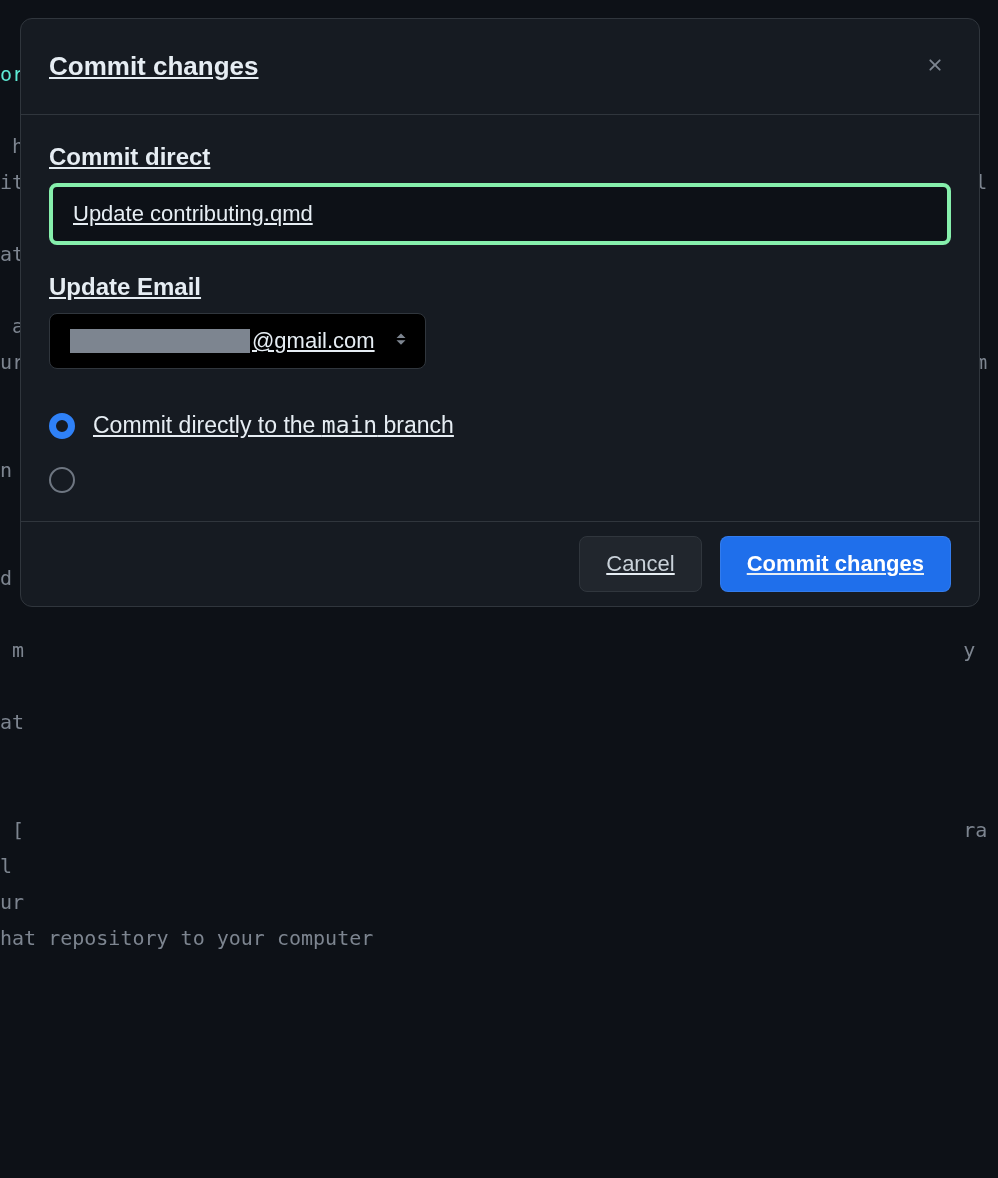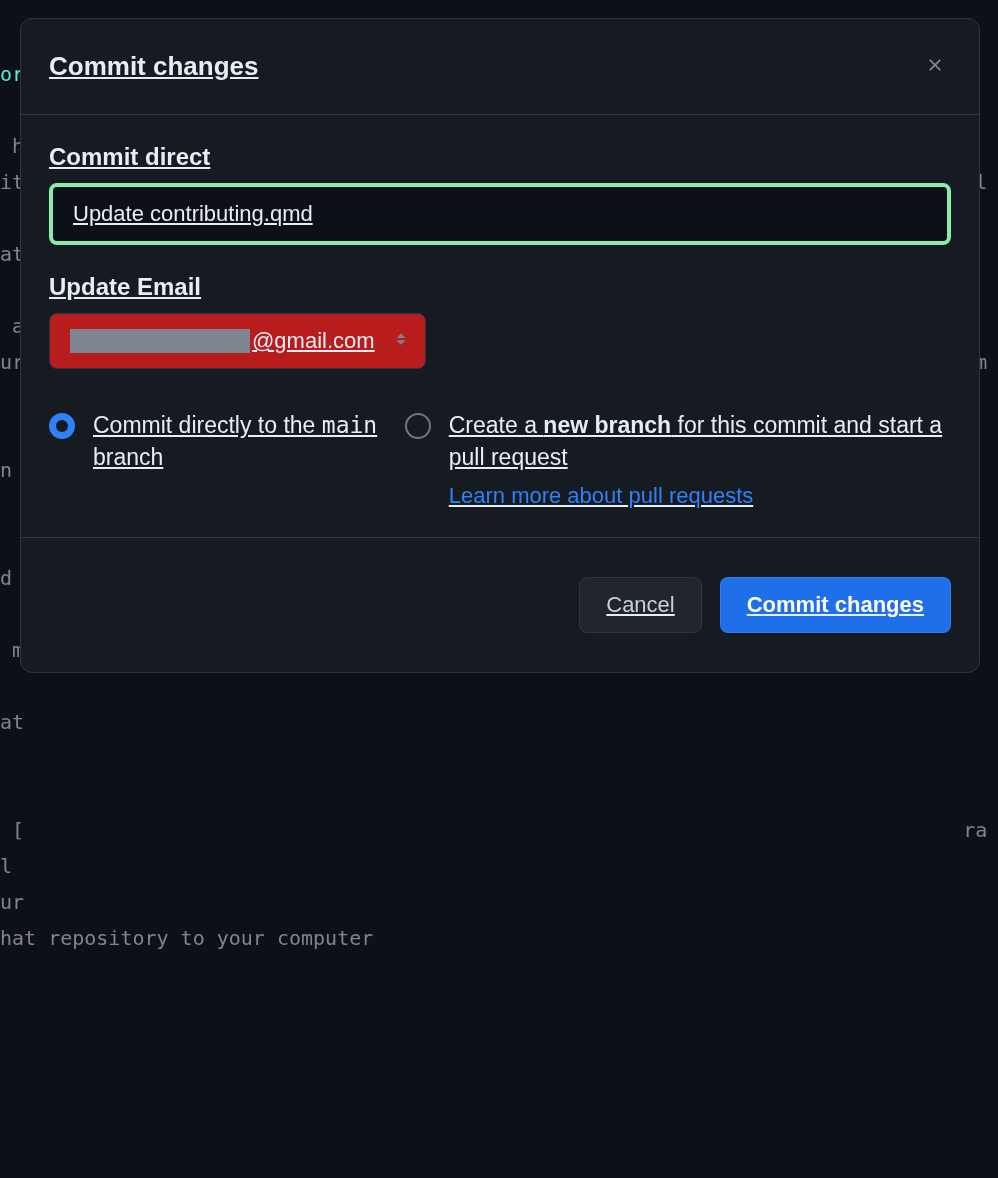"@gmail.com" .select { background: #b91c1c -> #000000 }
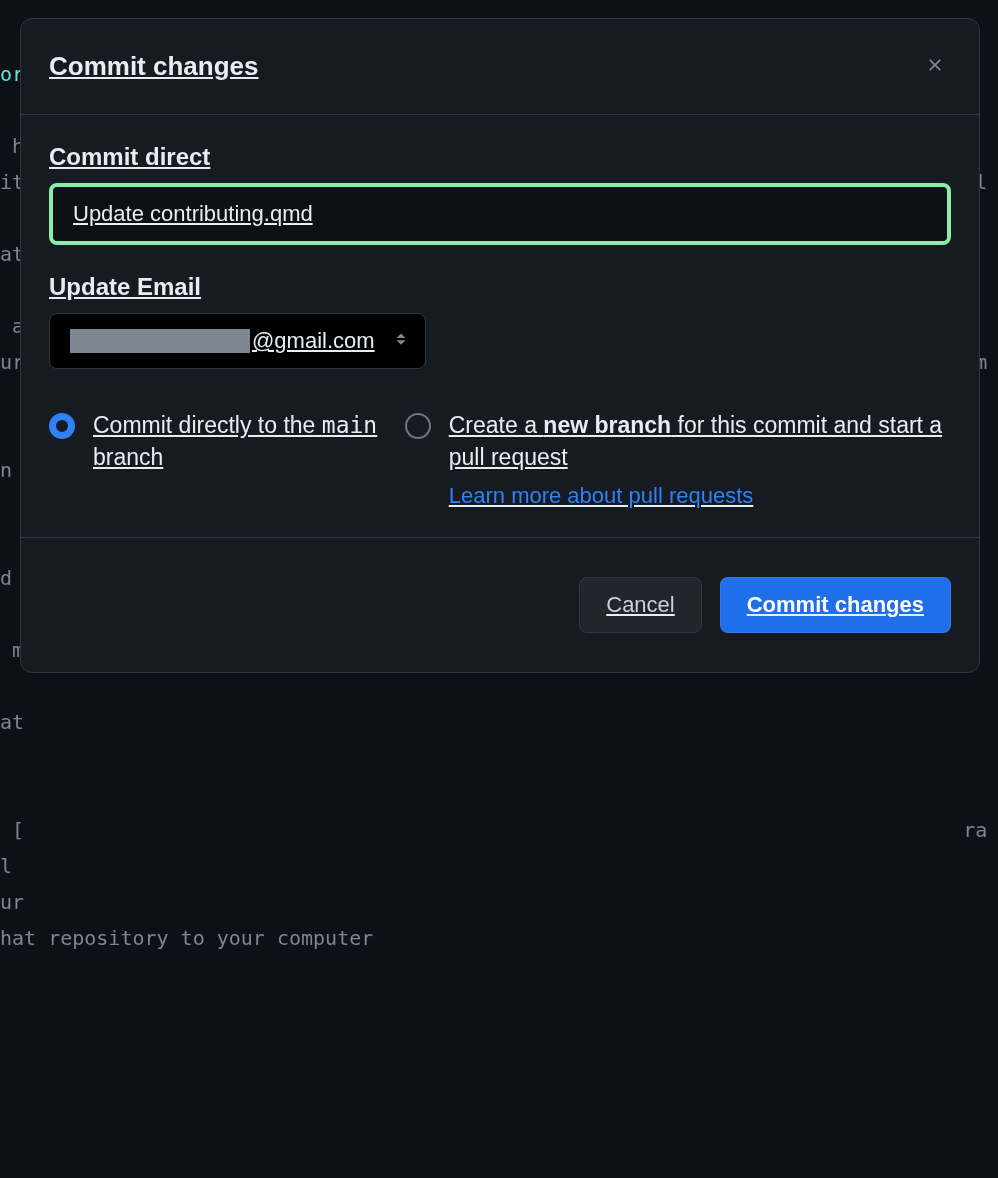"Commit directly to the main" .radio-group { flex-direction: row -> column }
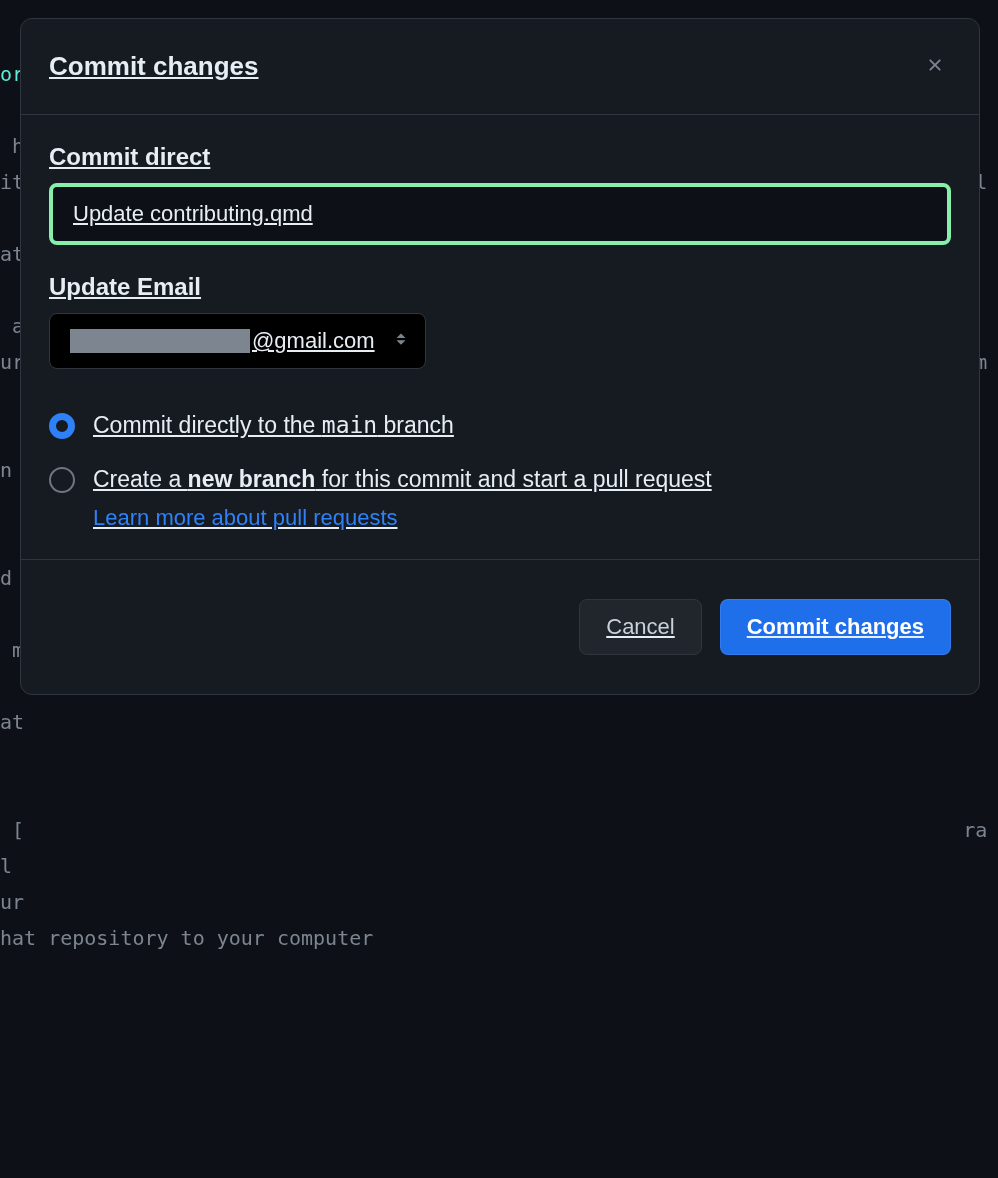"Create a new branch for" div.radio-content { html: <div> <div> <span>Create a </span><span>new branch</span><span> for this commit and start a pull request</span> </div> <a>Learn more about pull requests</a> </div> -> none }
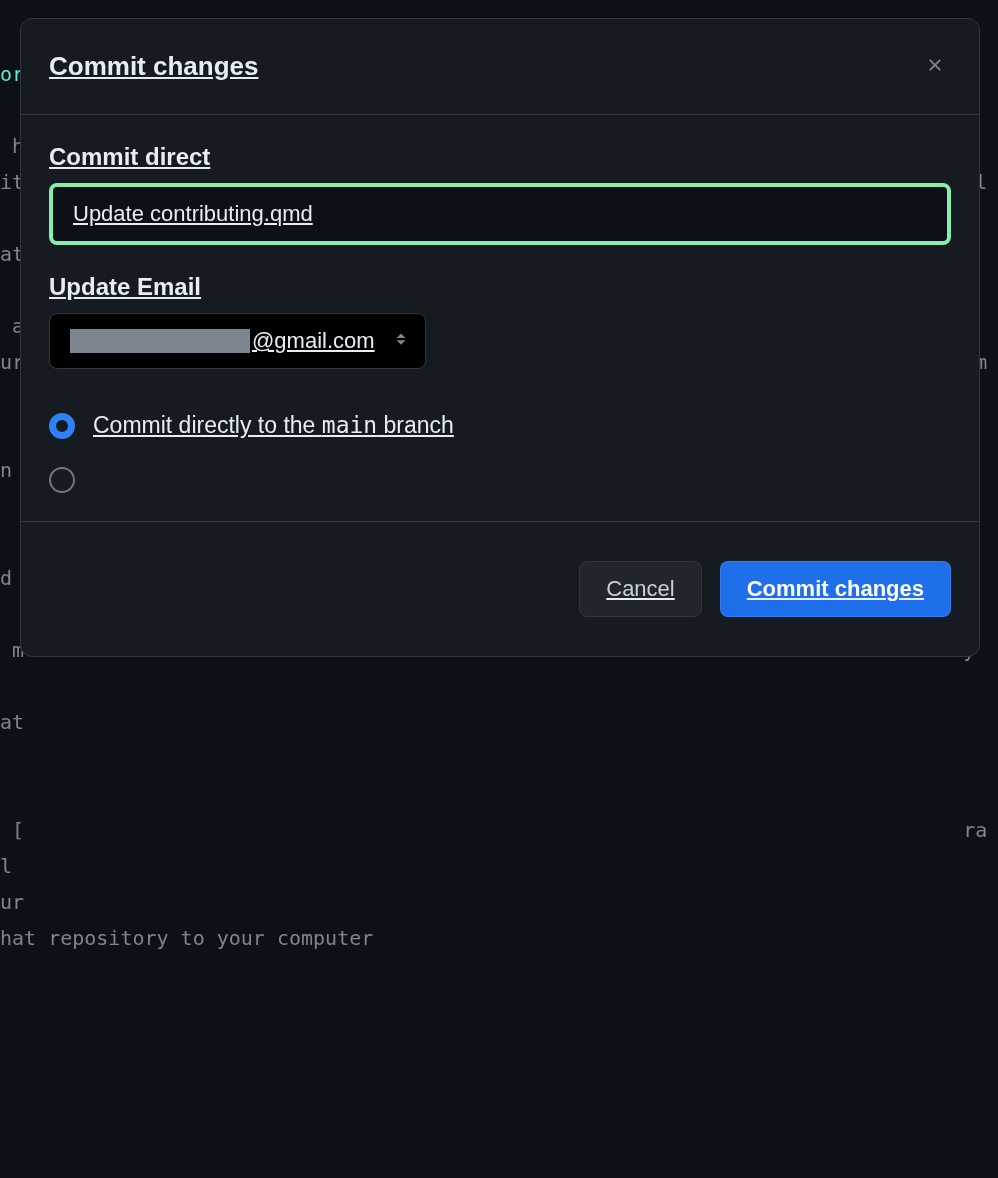"Cancel" .modal-footer { padding: 39px 28px -> 14px 28px }
